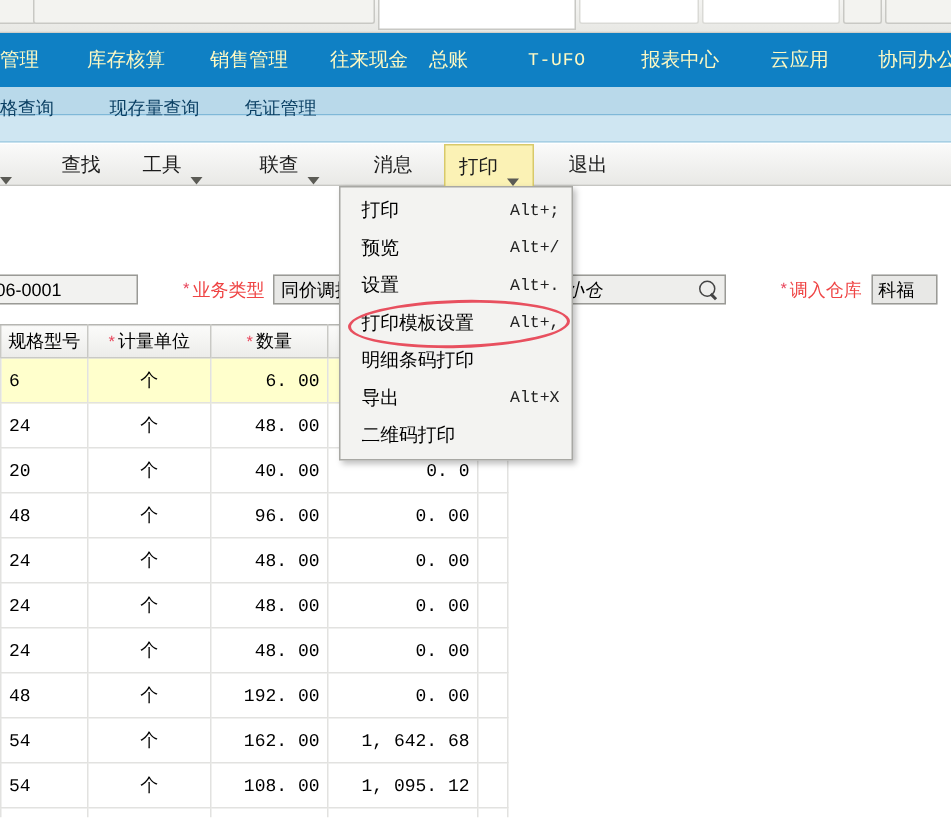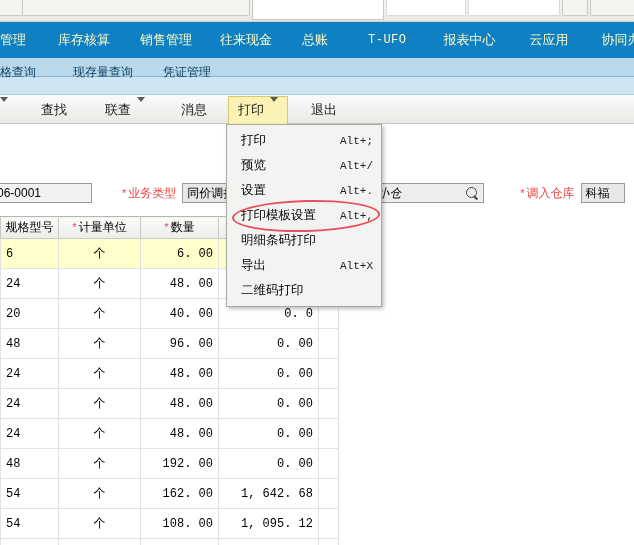"总账" div.nav-item { margin-left: 30px -> 14px }
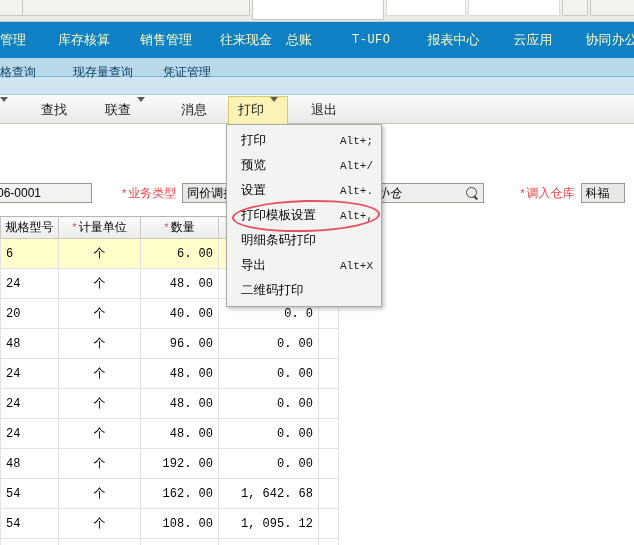"查找" .tb-item { align-items: flex-start -> flex-end }
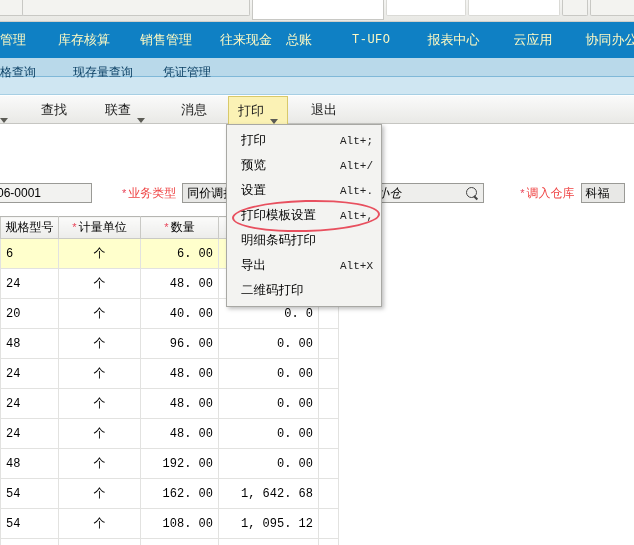"工具" div.tb-item { html: none -> <div> <span>工具</span> <span></span> </div> }
